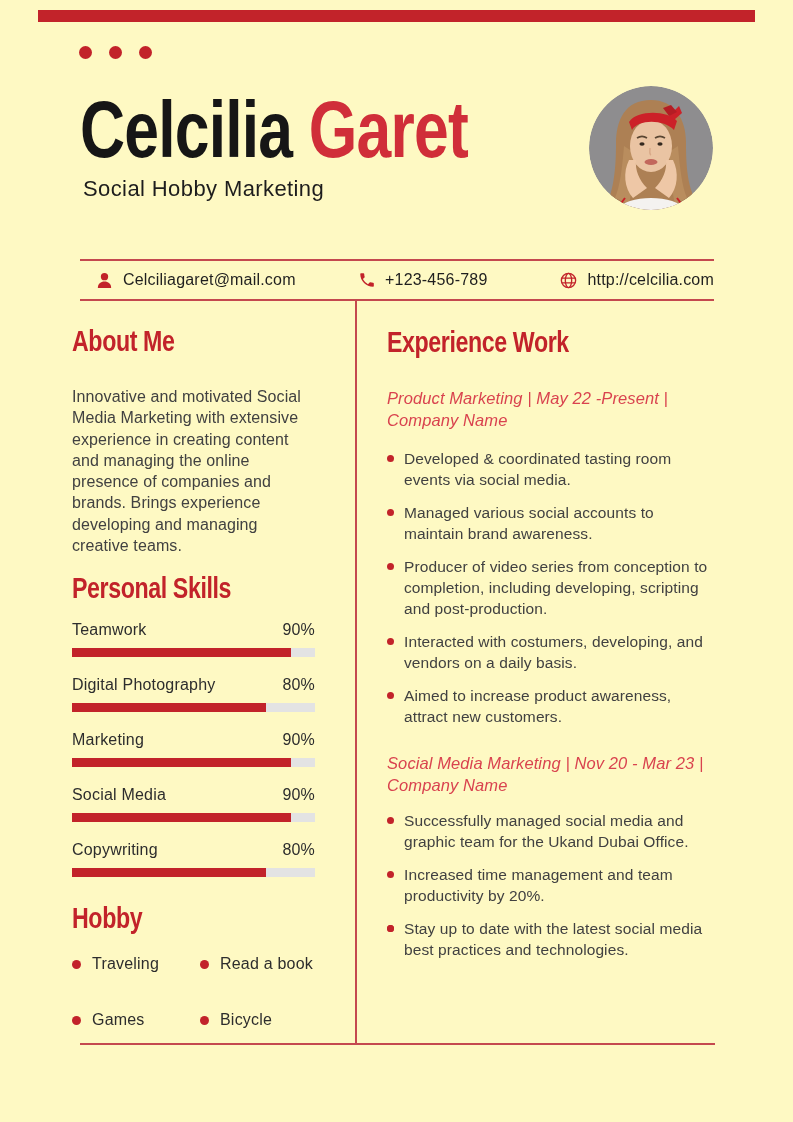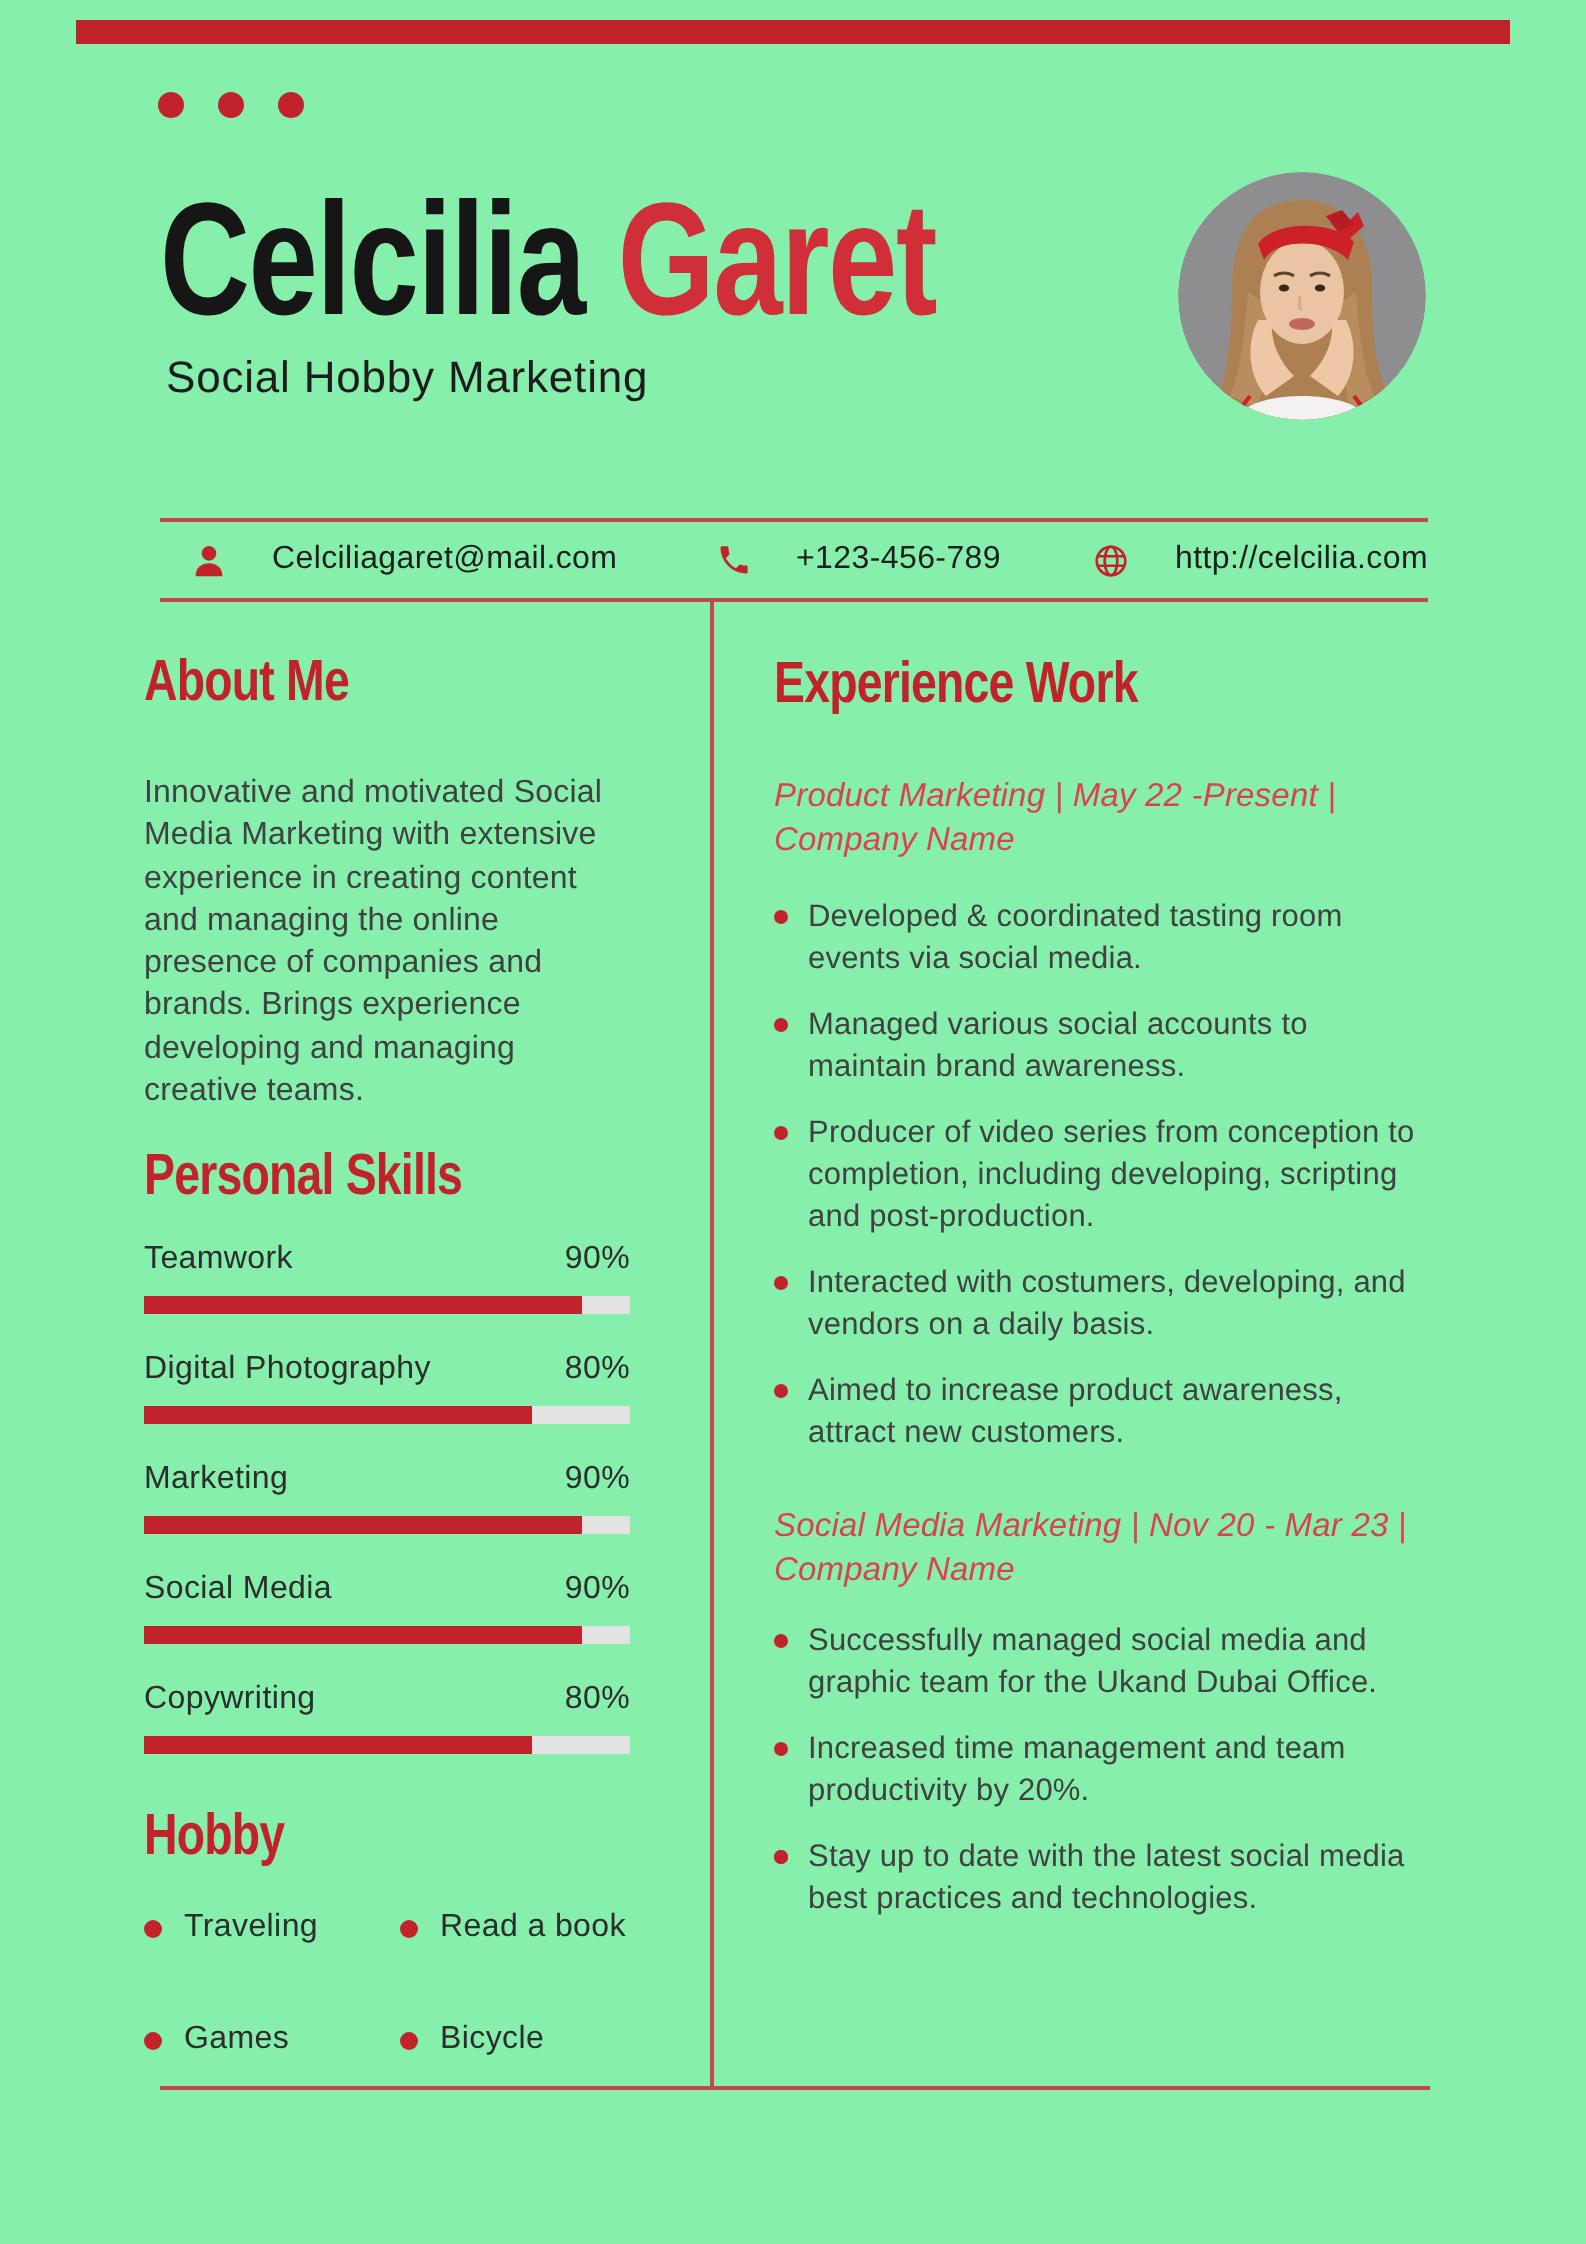"Celcilia Garet" .page { background: #86efac -> #fef9c3 }
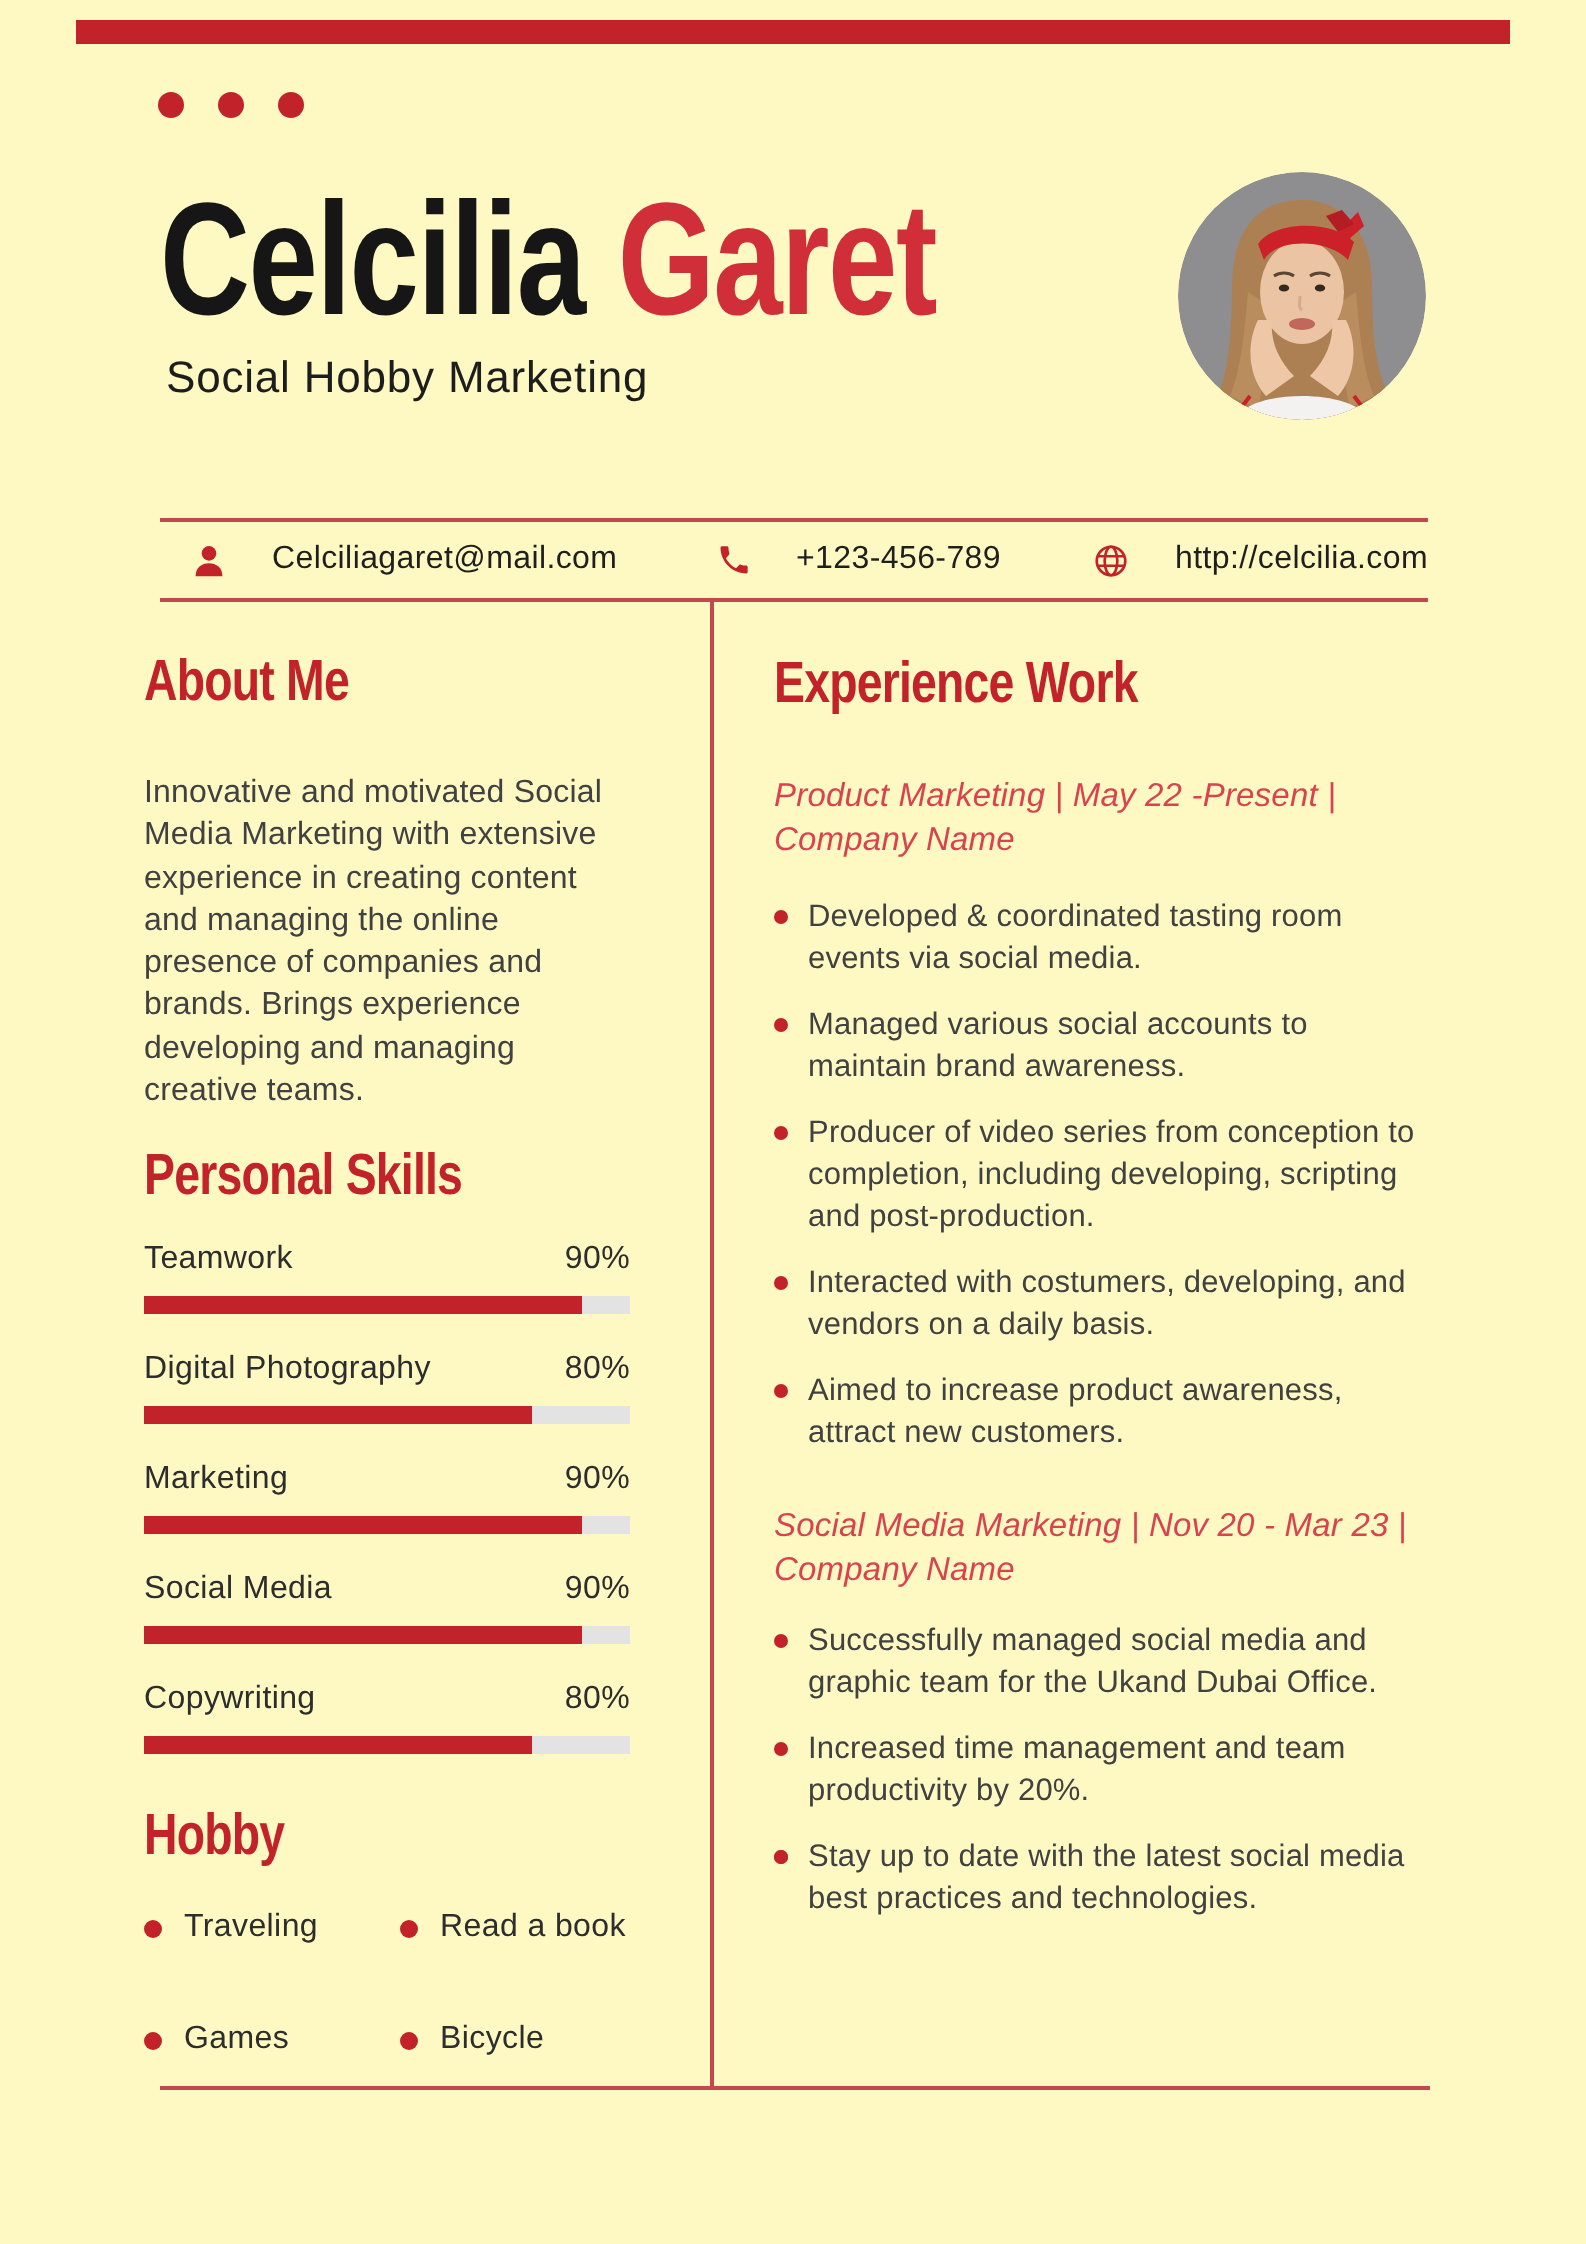"Celciliagaret@mail.com" .contact-item { gap: 22px -> 9px }
